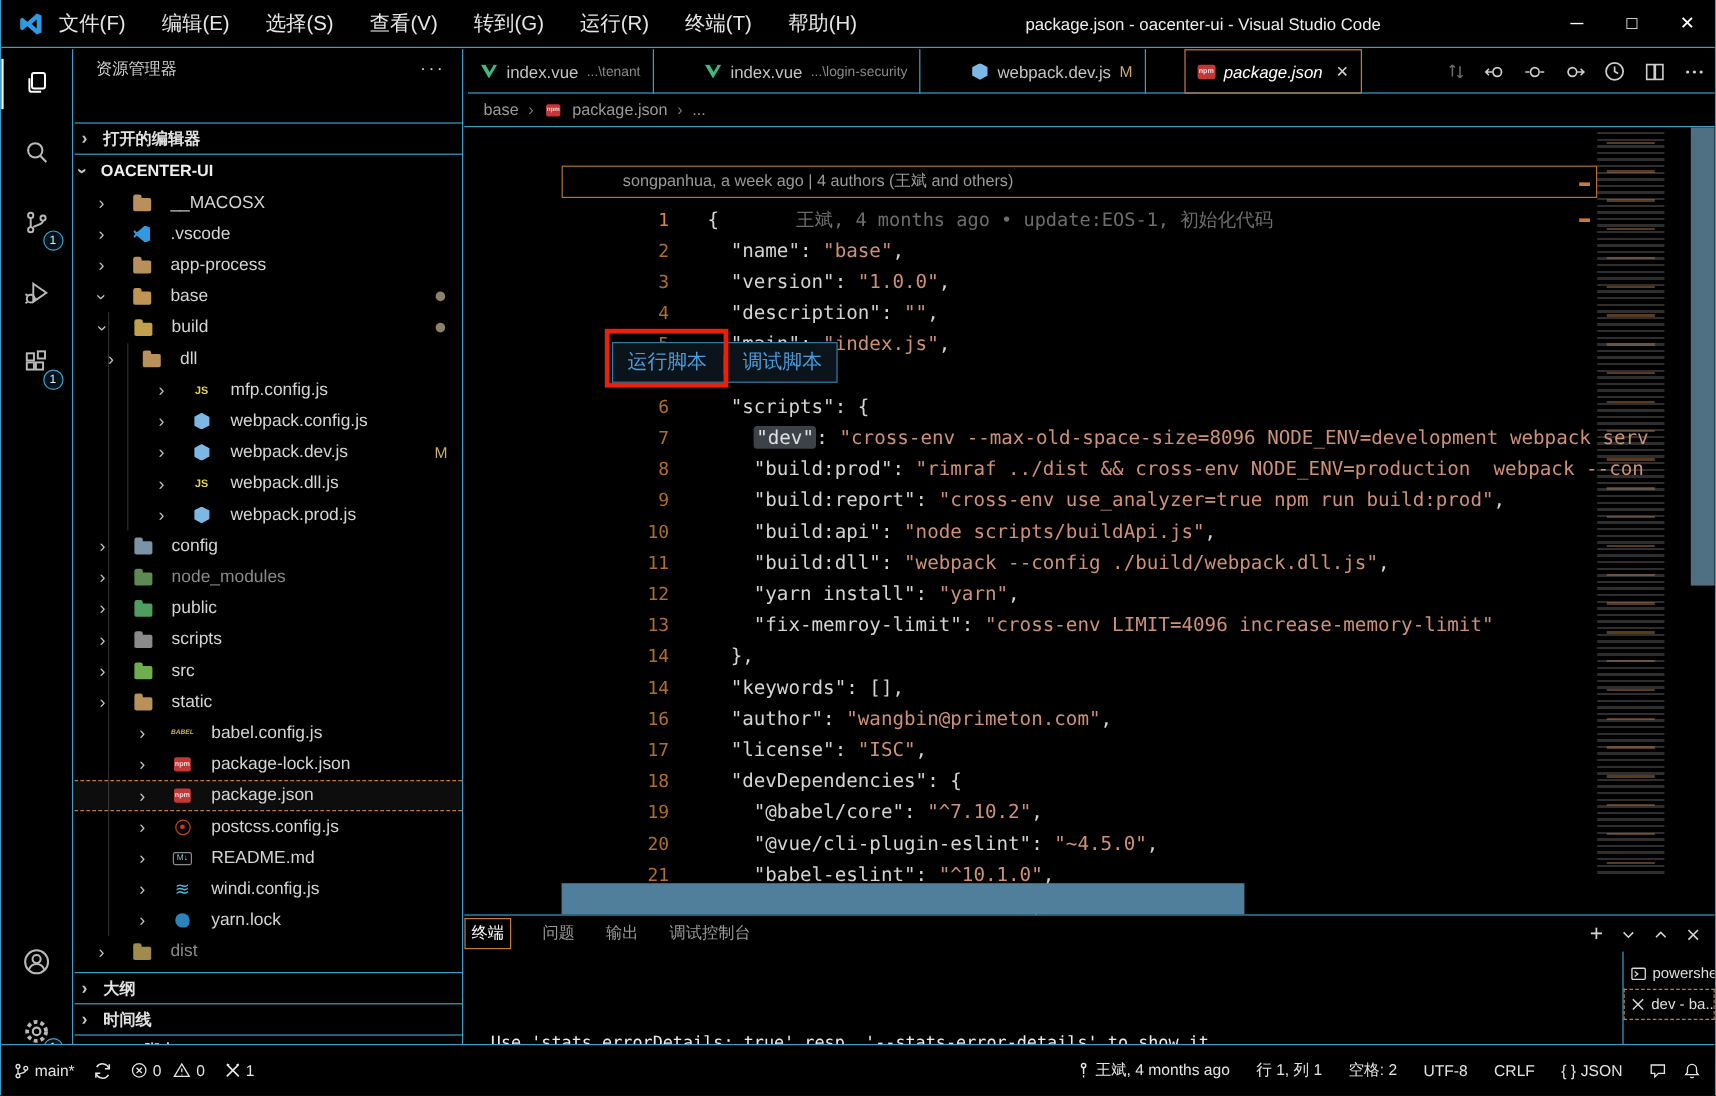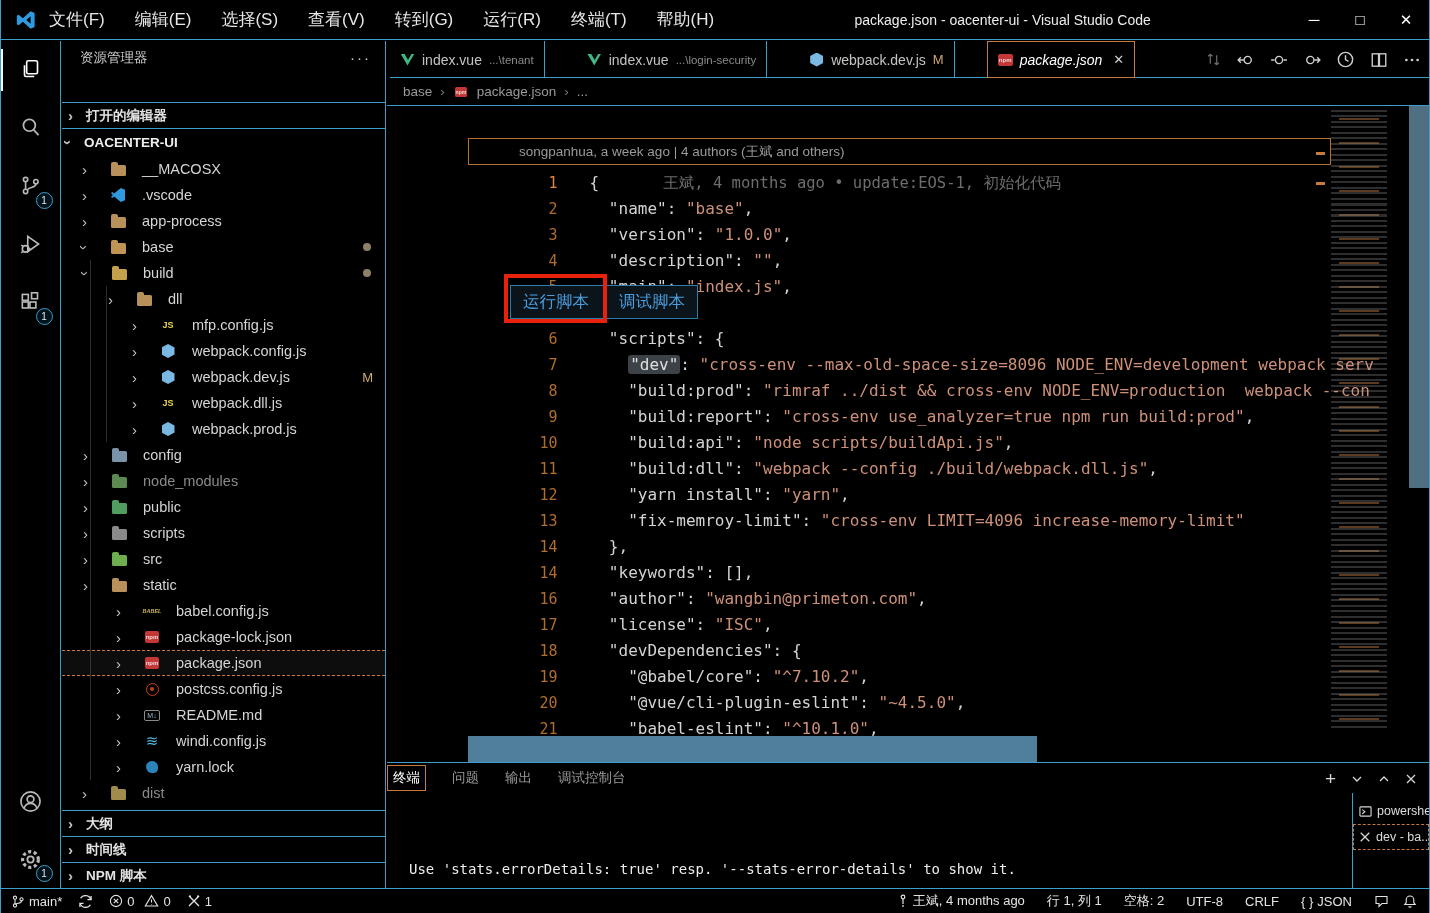"dll" .trow.lv3 { padding-left: 46px -> 28px }
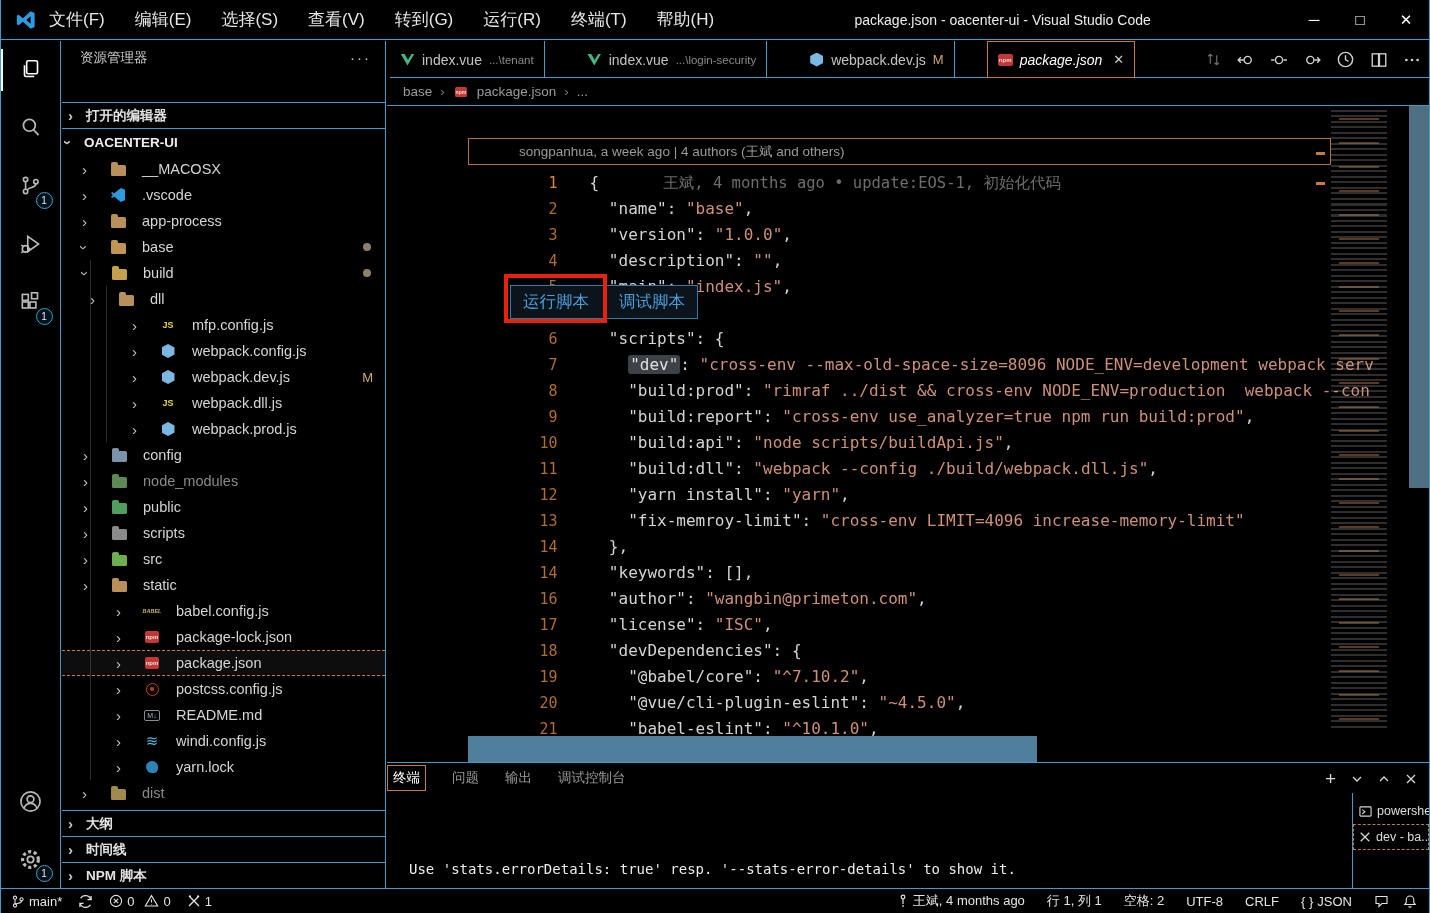"main*" .statusbar { height: 25px -> 43px }
